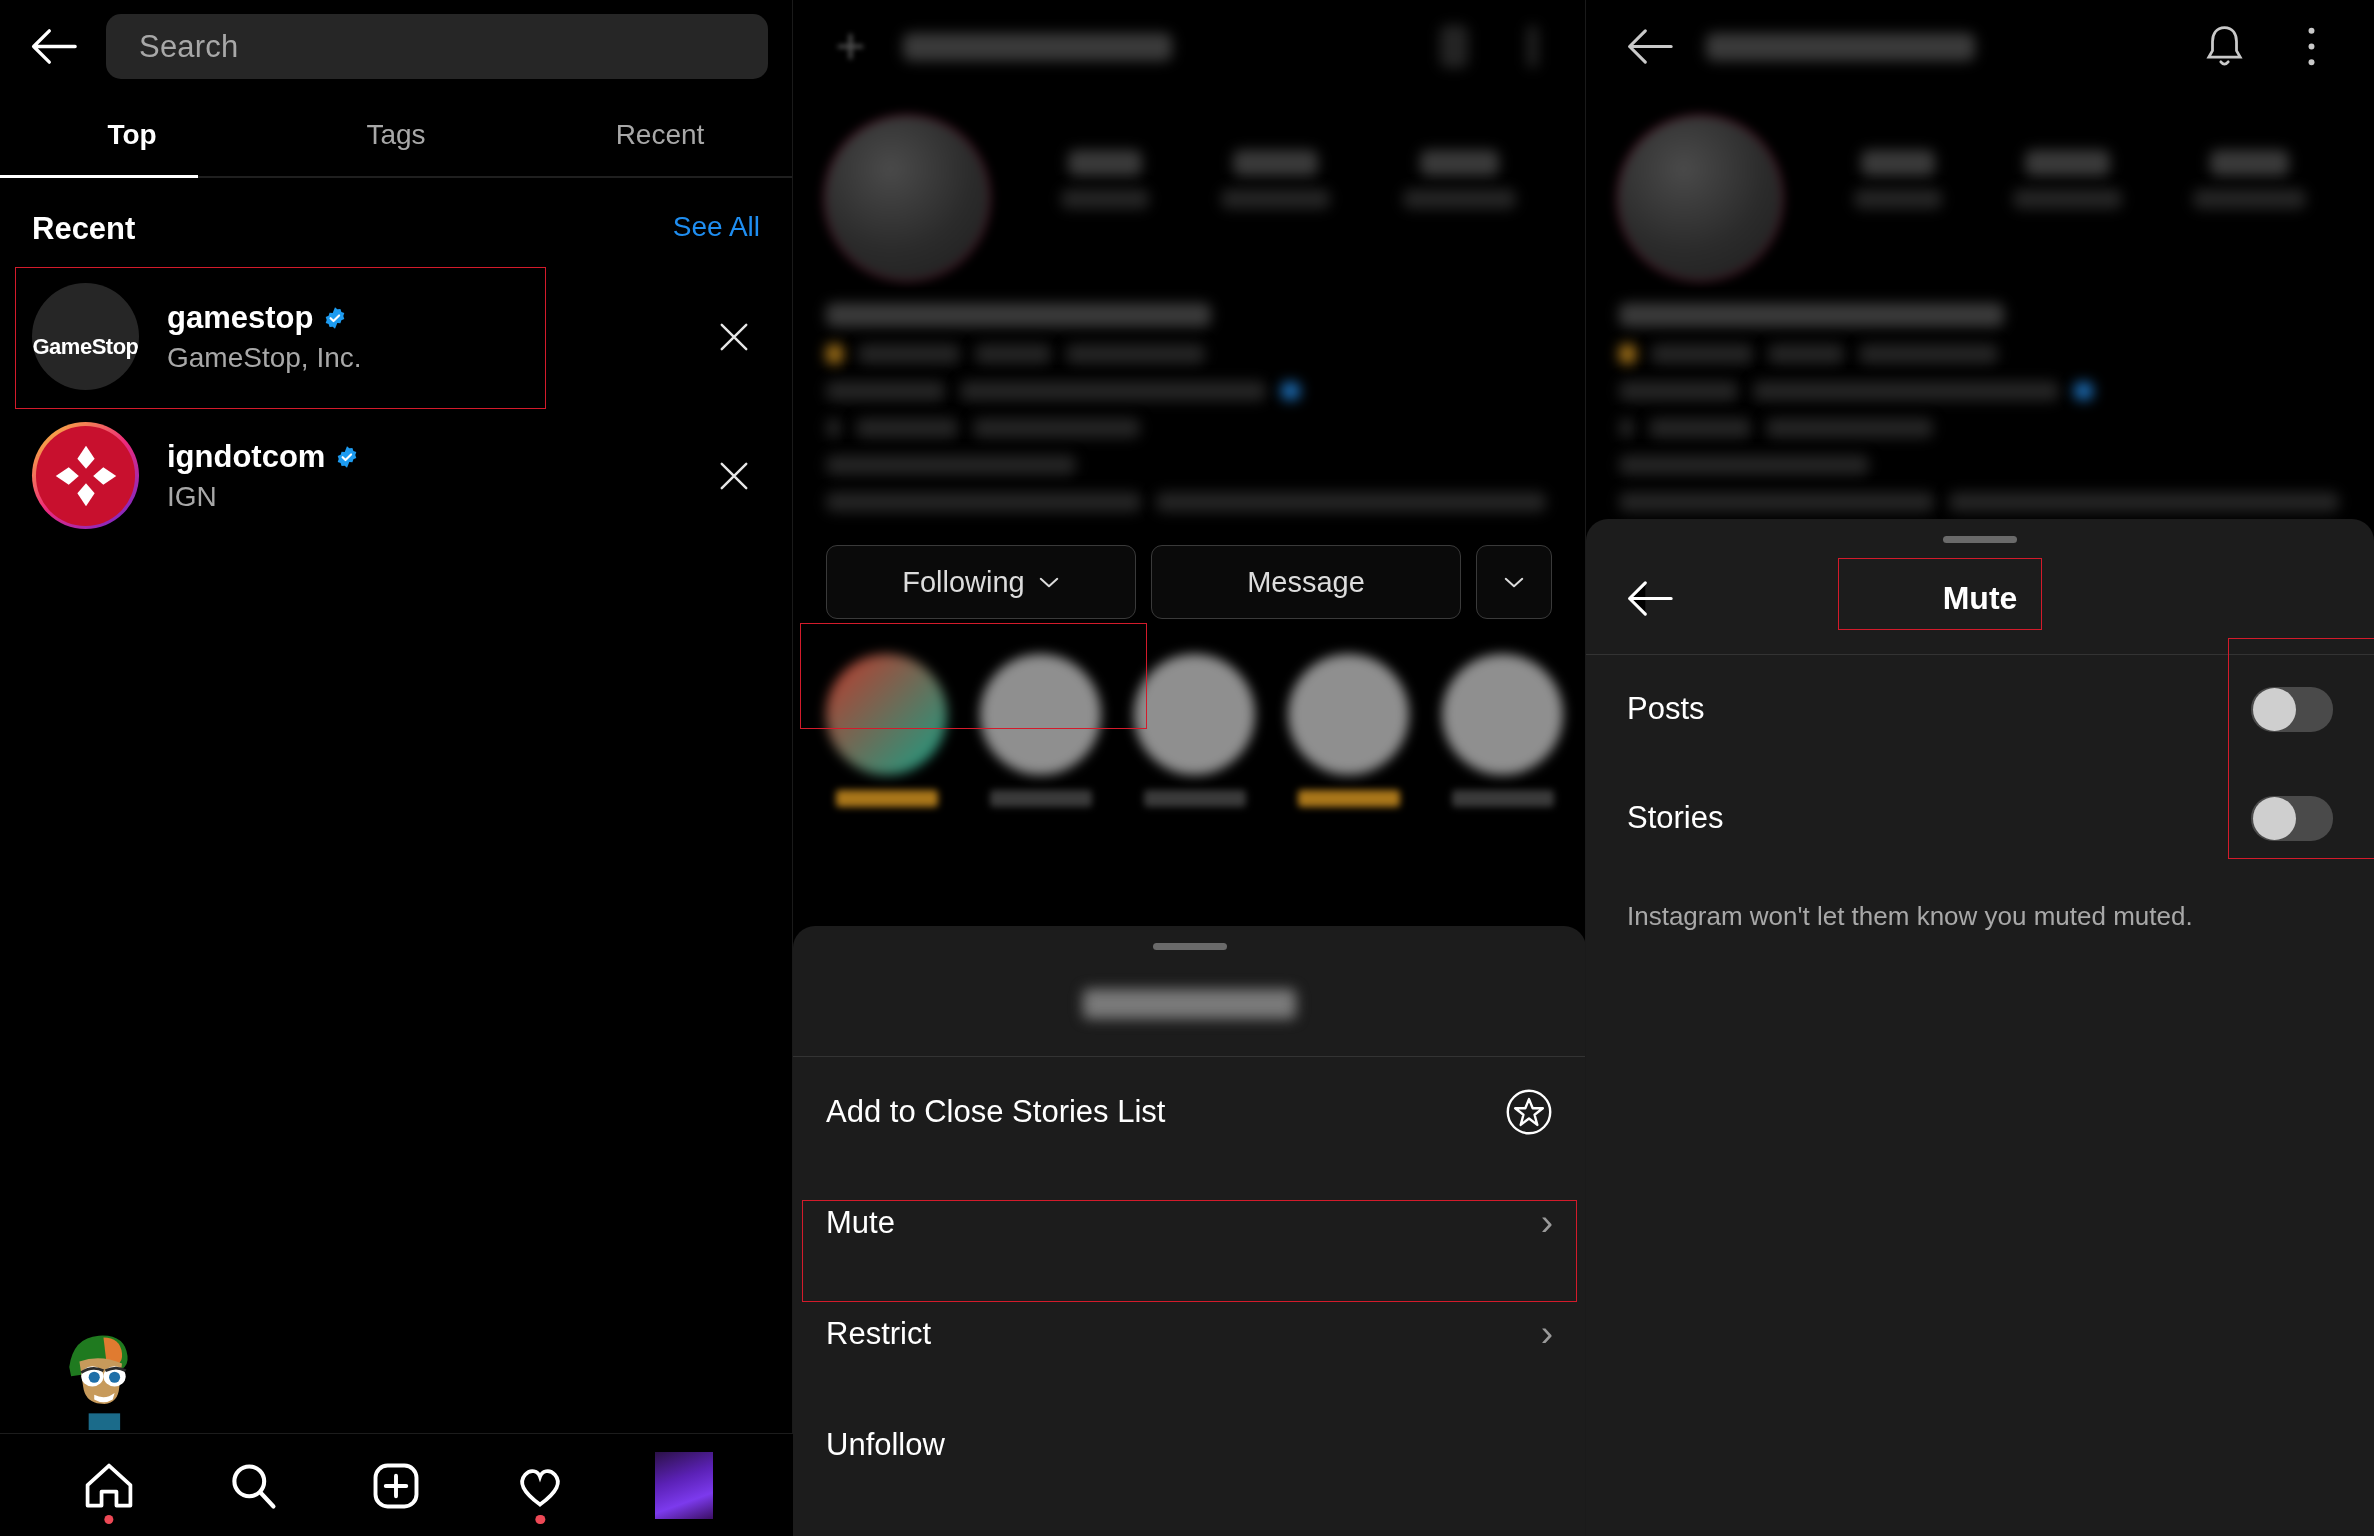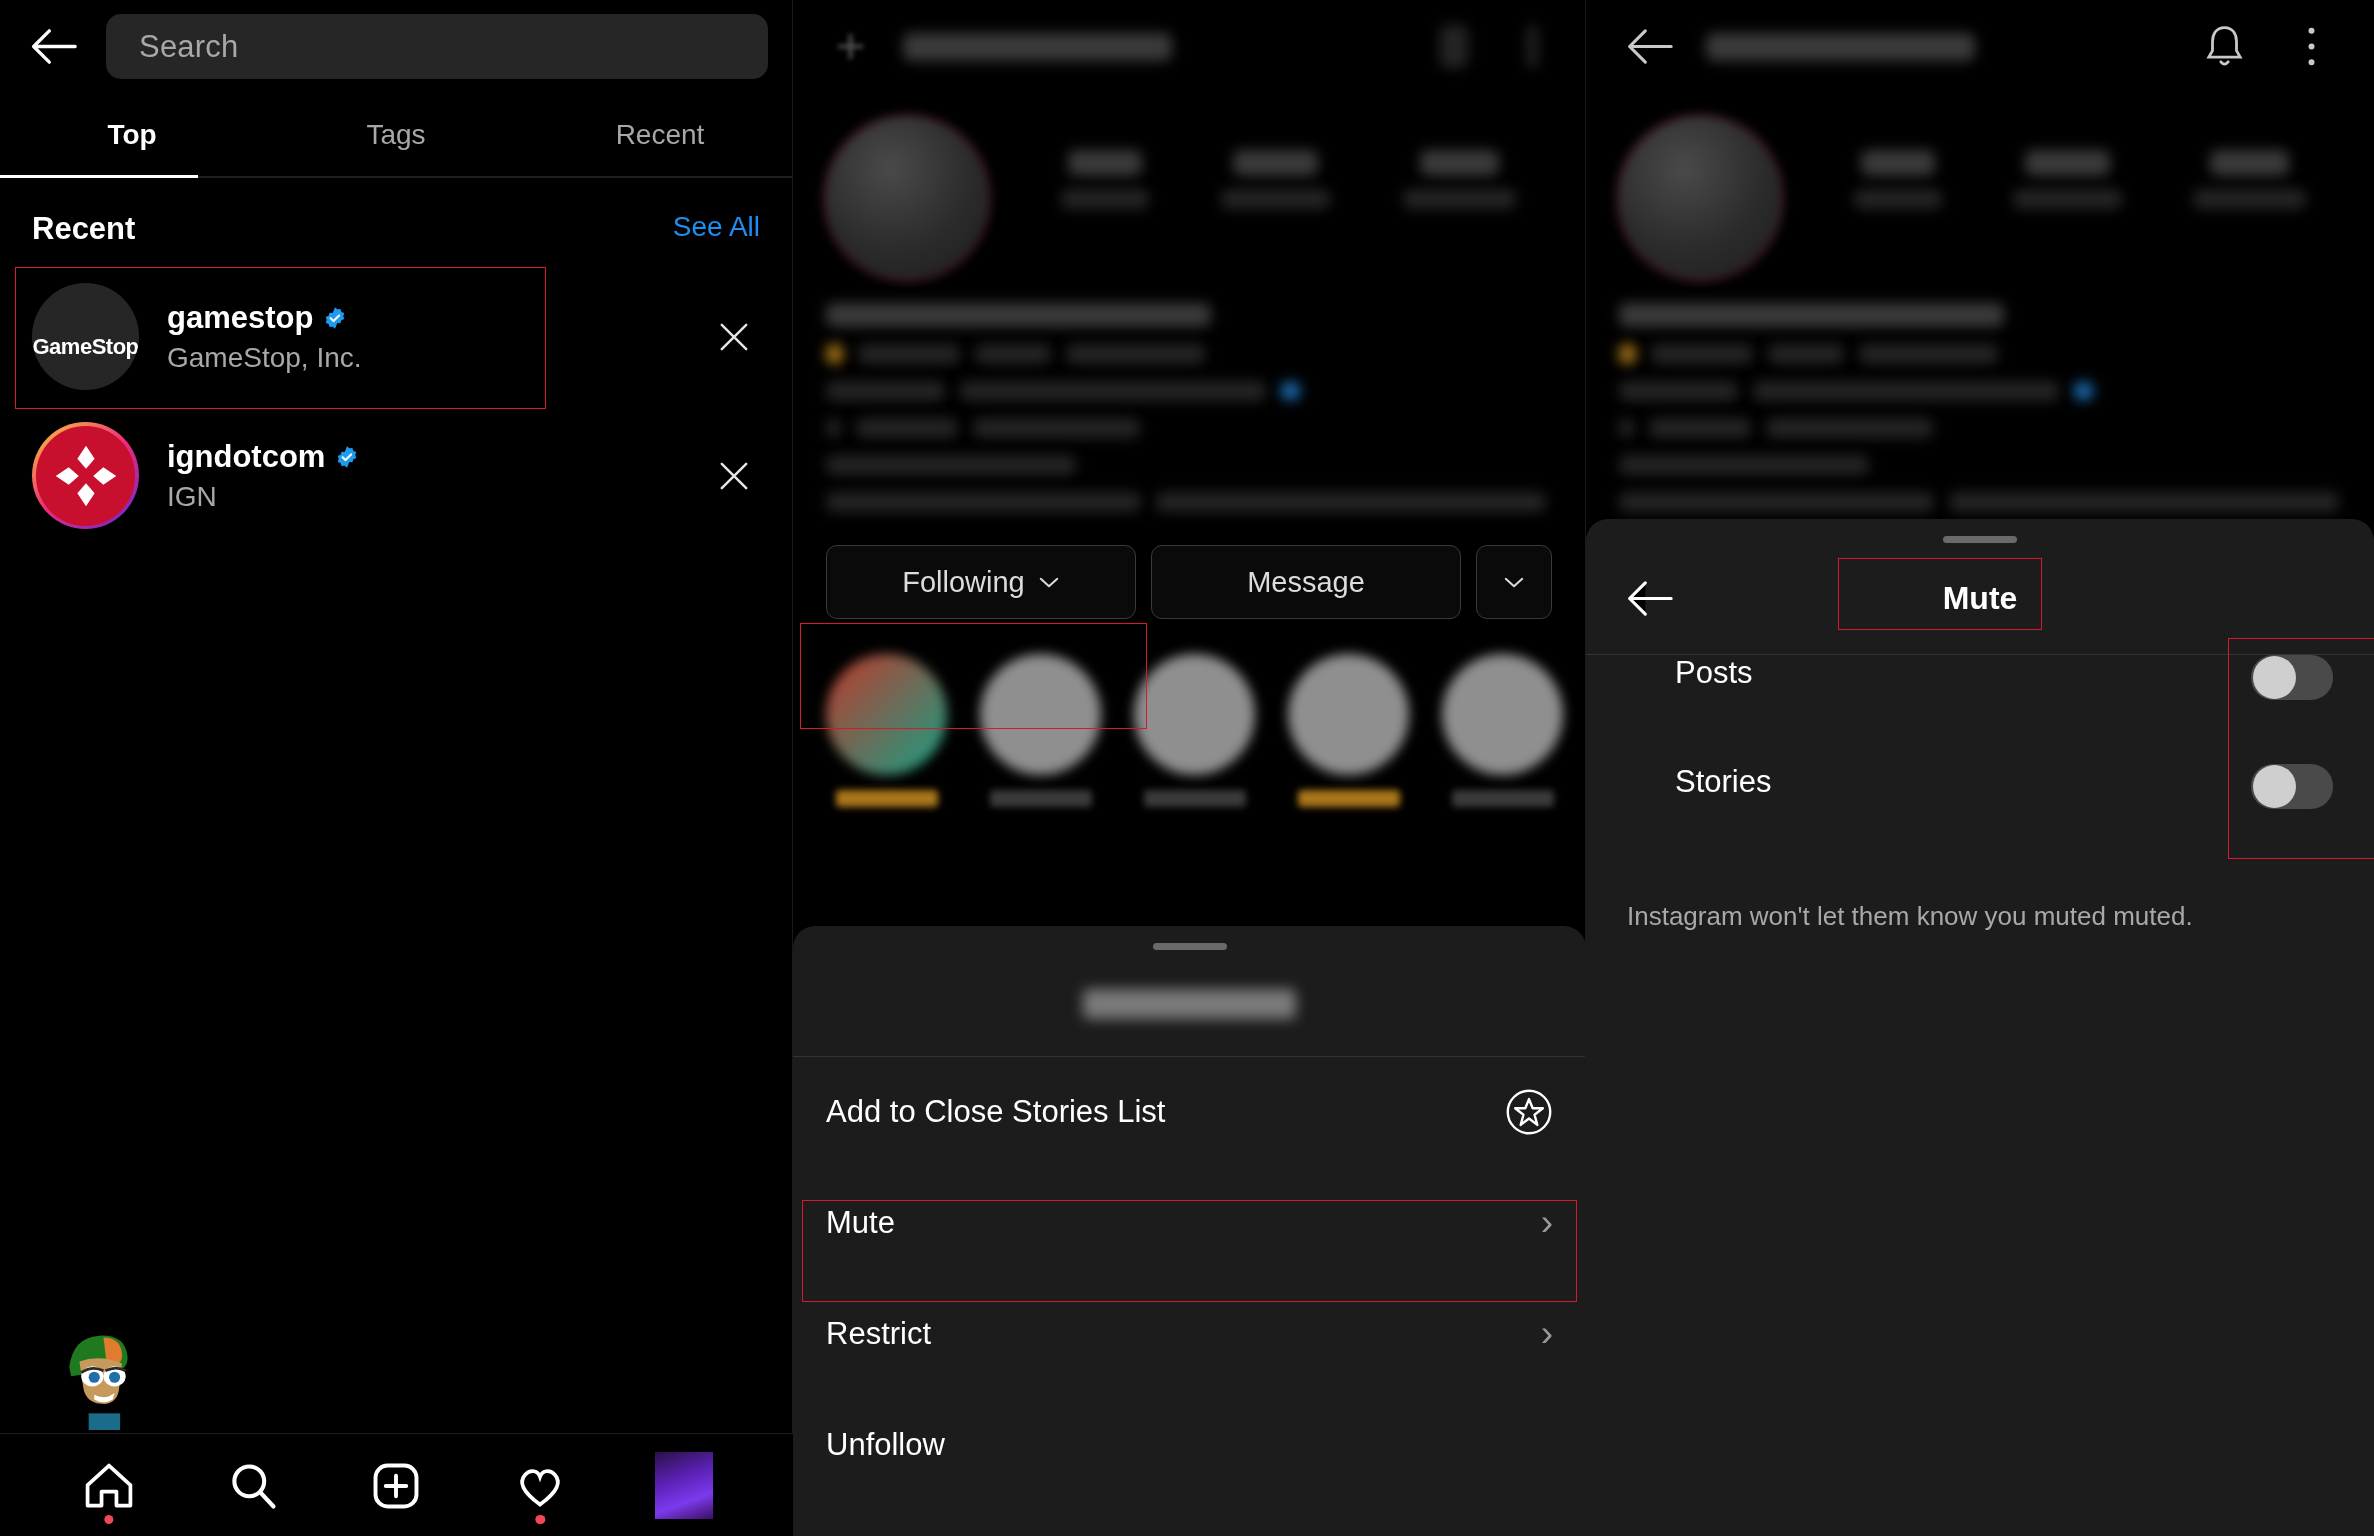"Posts" .toggle-row { align-items: none -> center; margin-left: 48px -> none }
